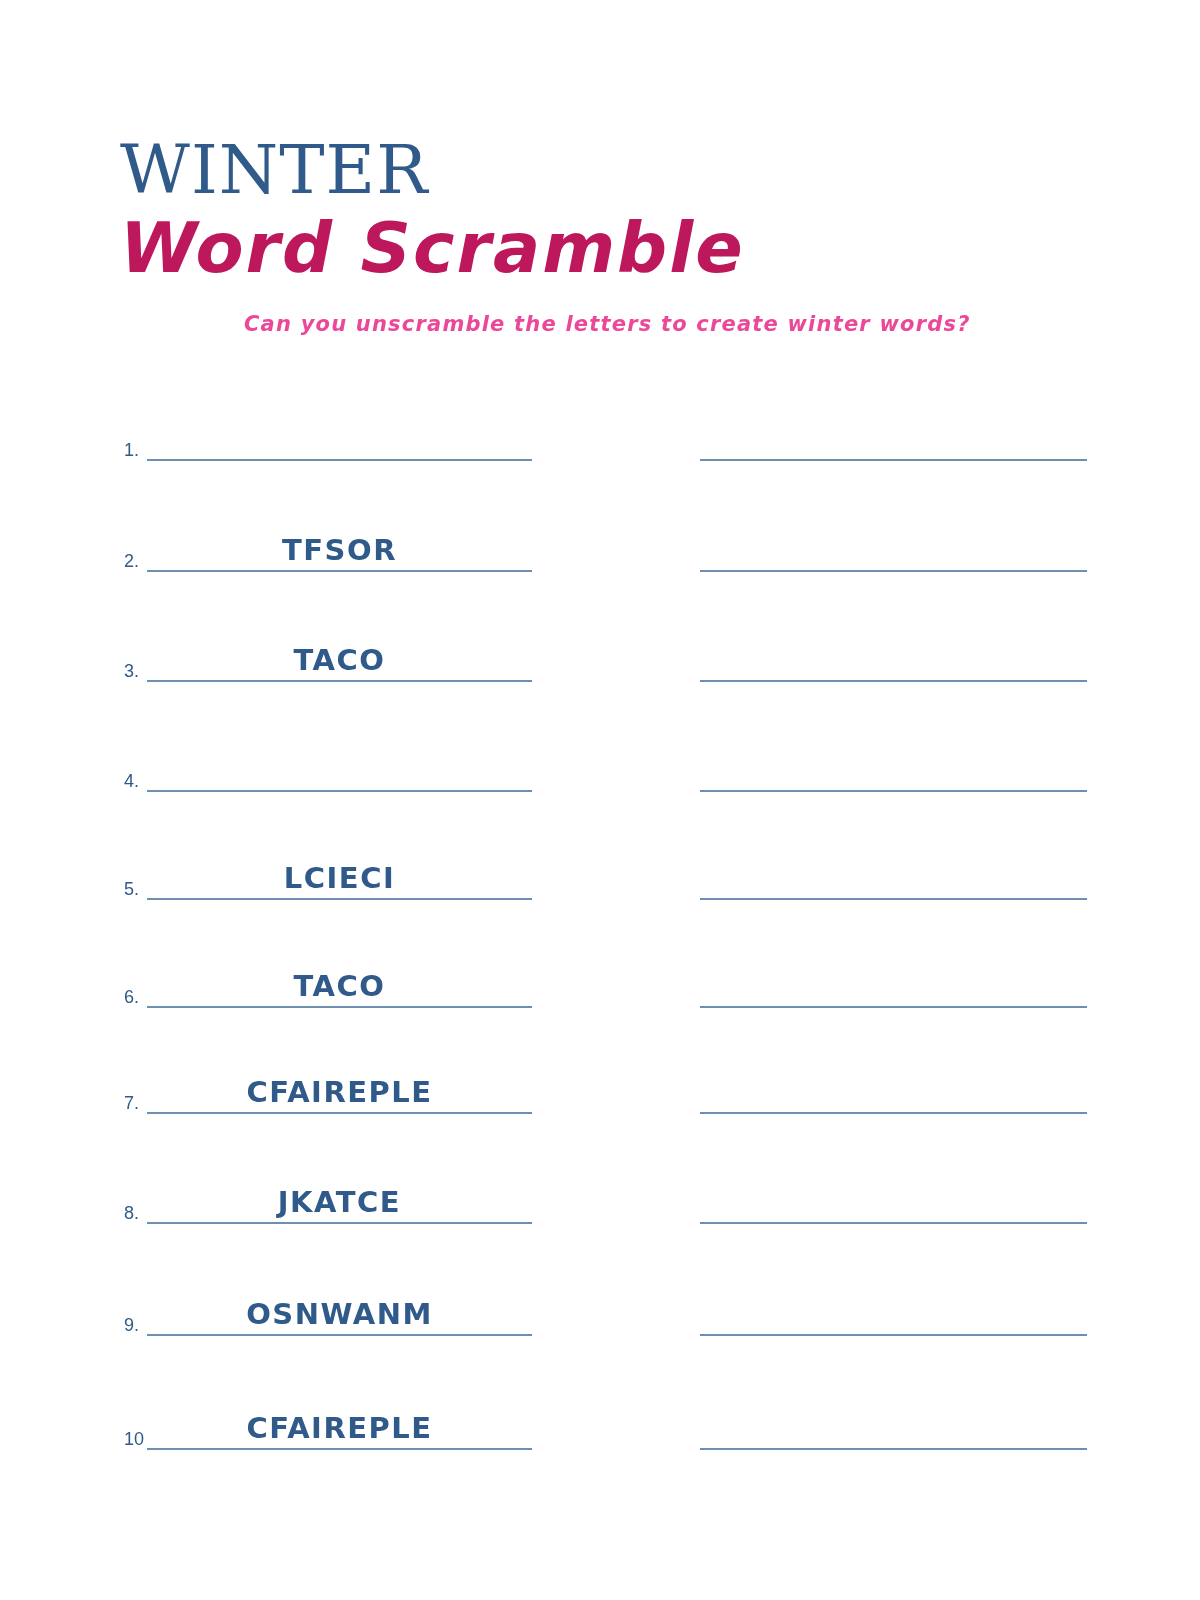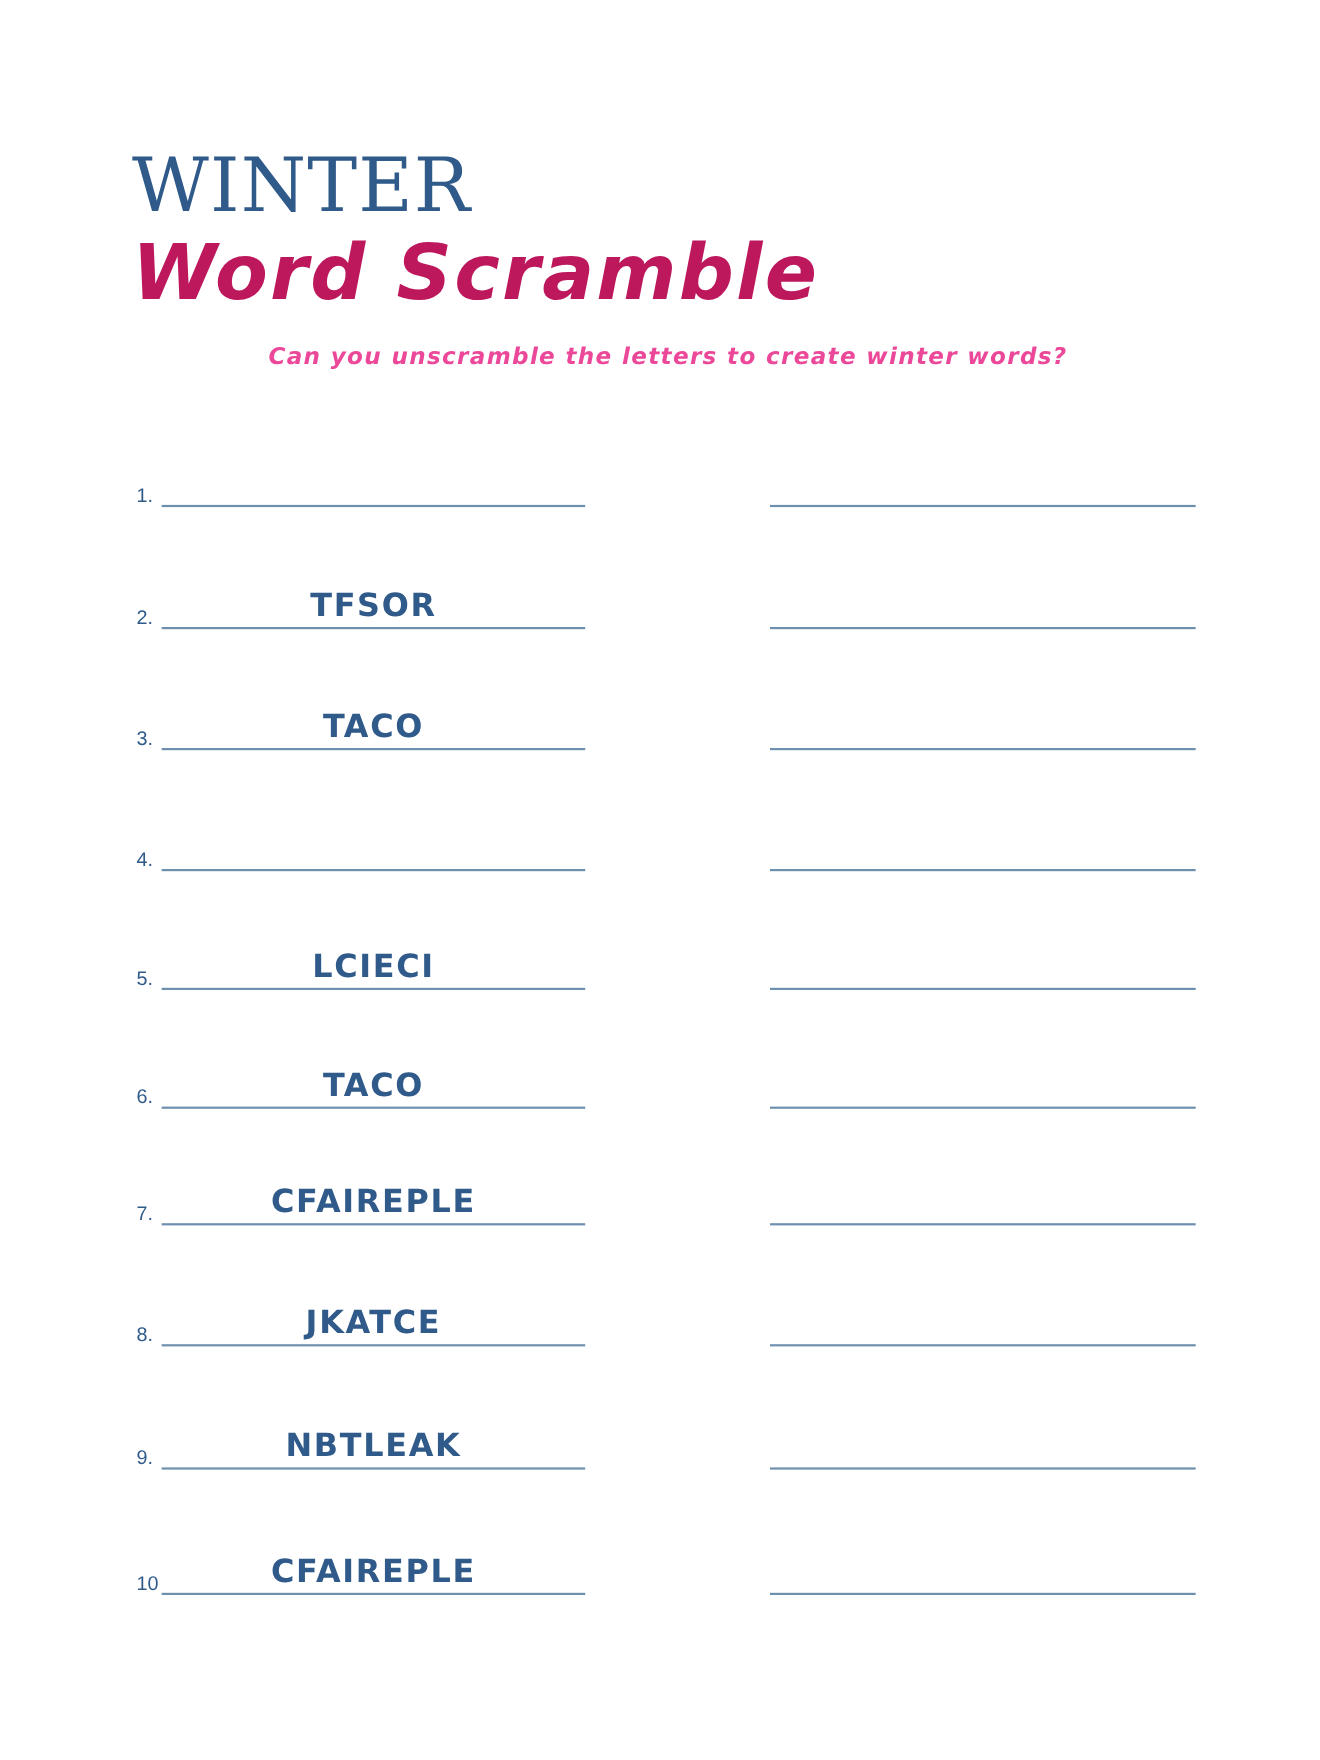"NBTLEAK" span.word { text: NBTLEAK -> OSNWANM }
